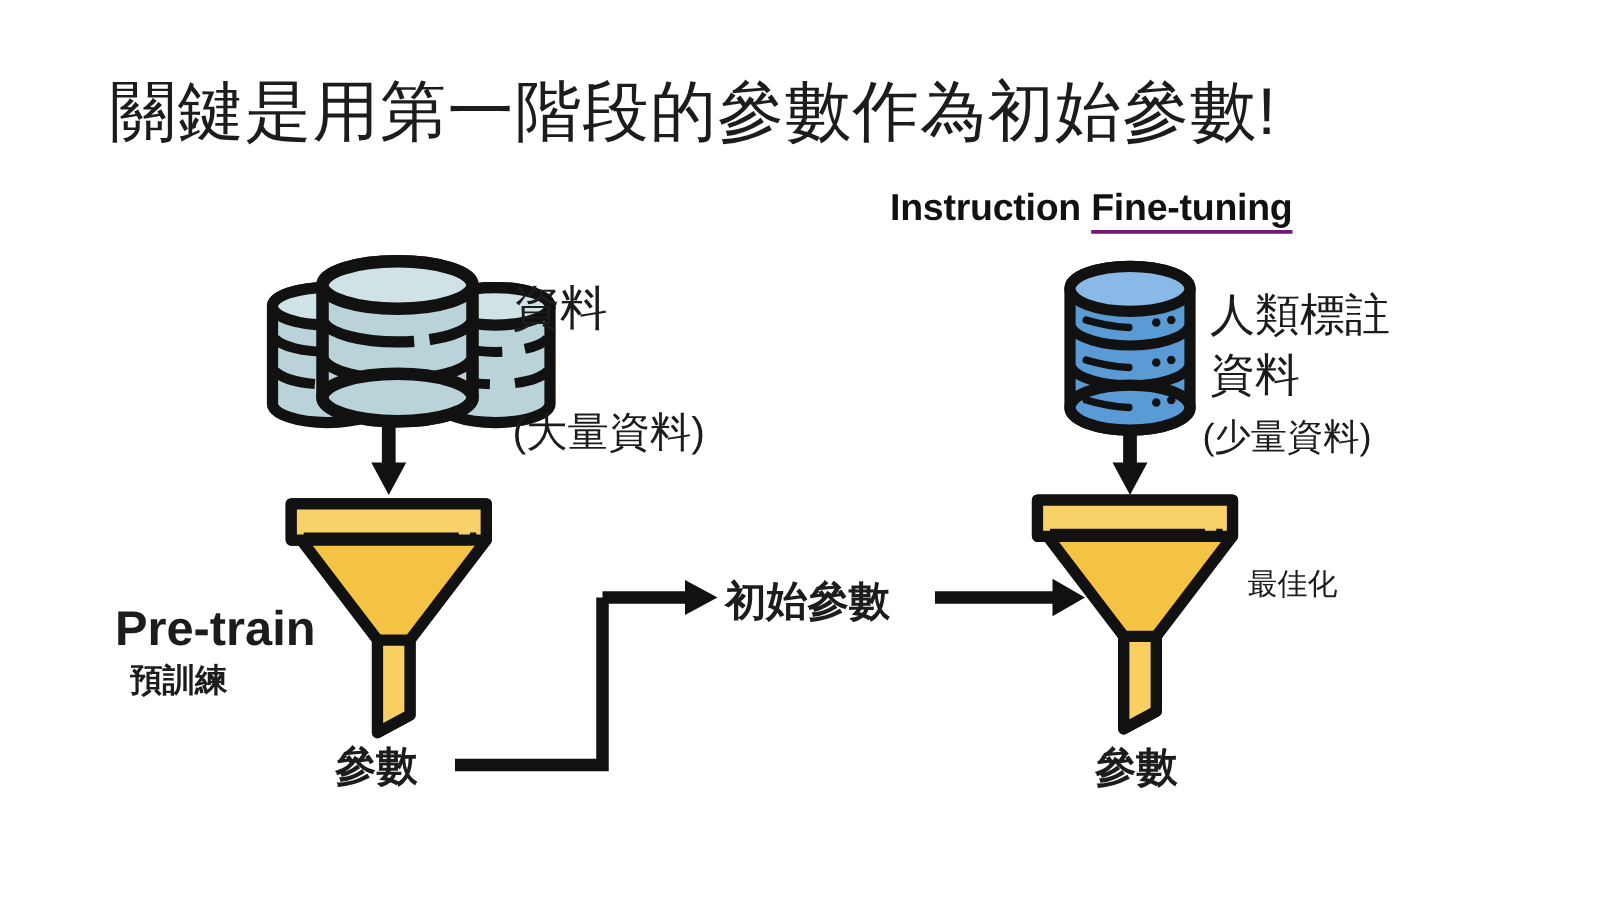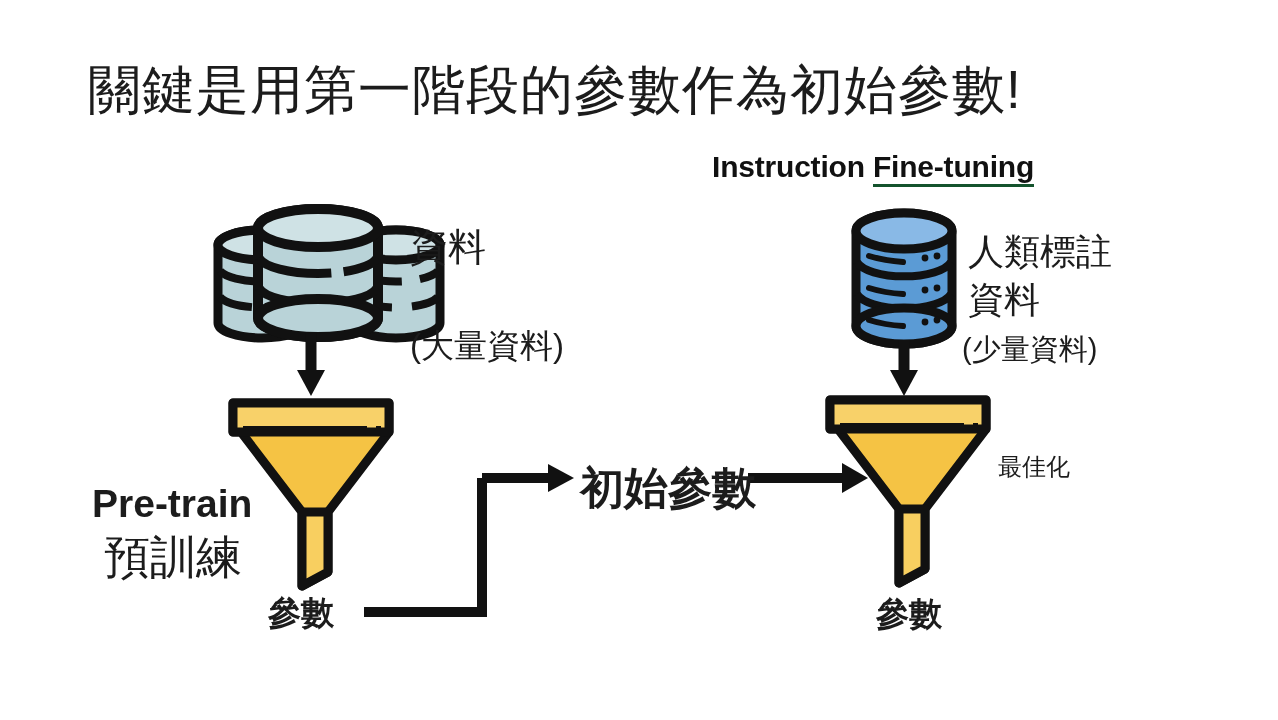"Fine-tuning" .subtitle .emph { border-bottom: 3px solid #14532d -> 3px solid #701a75 }
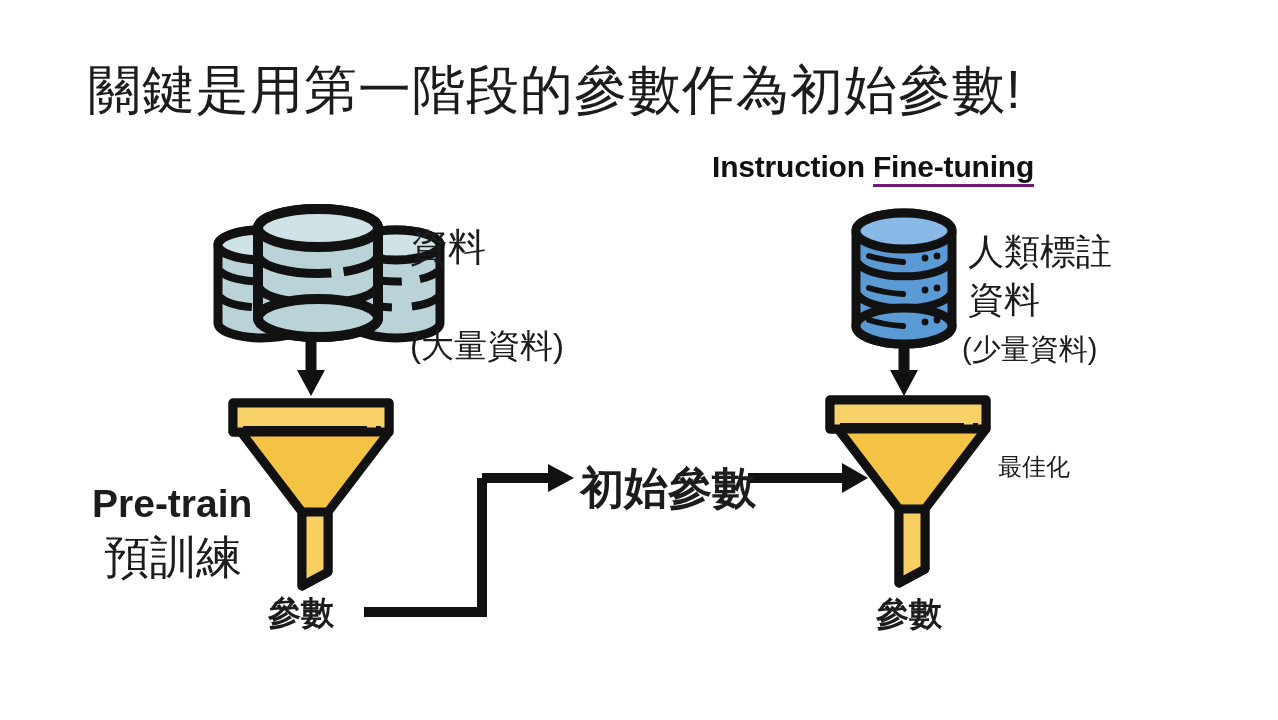"初始參數" .lbl-init-params { font-size: 44px -> 33px }
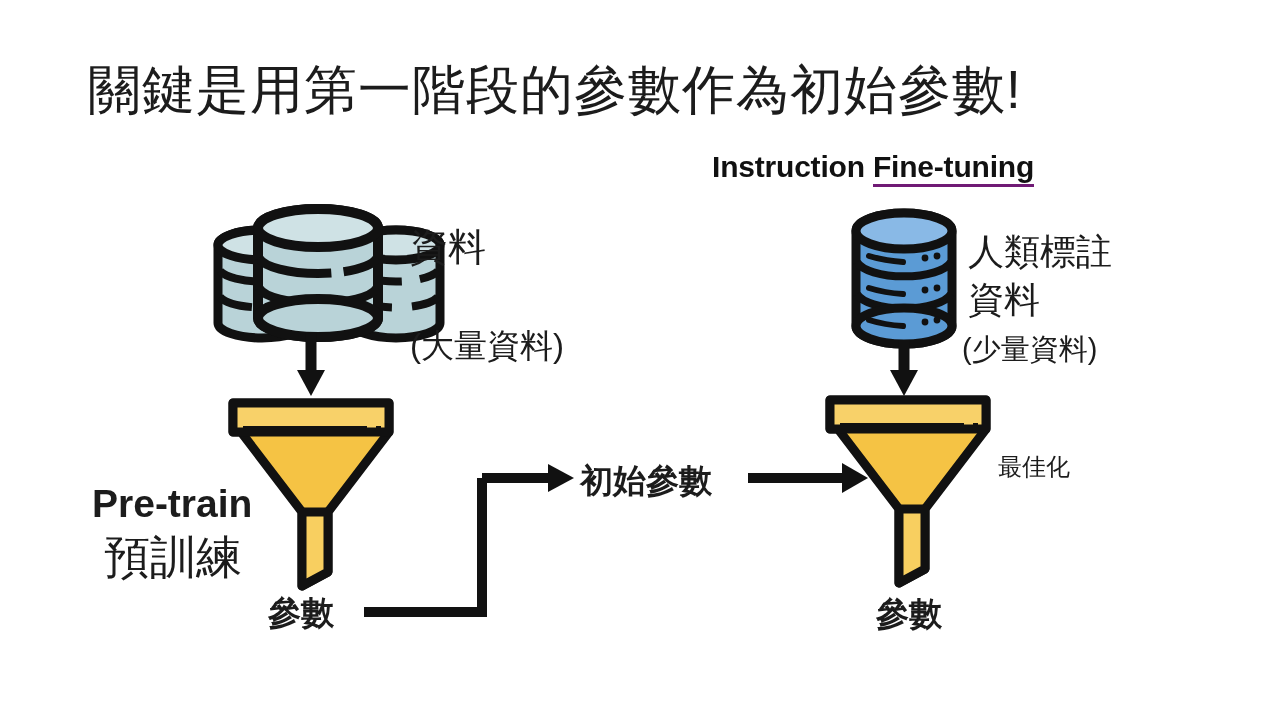"預訓練" .lbl-pretrain-zh { font-size: 46px -> 26px; font-weight: normal -> bold }
